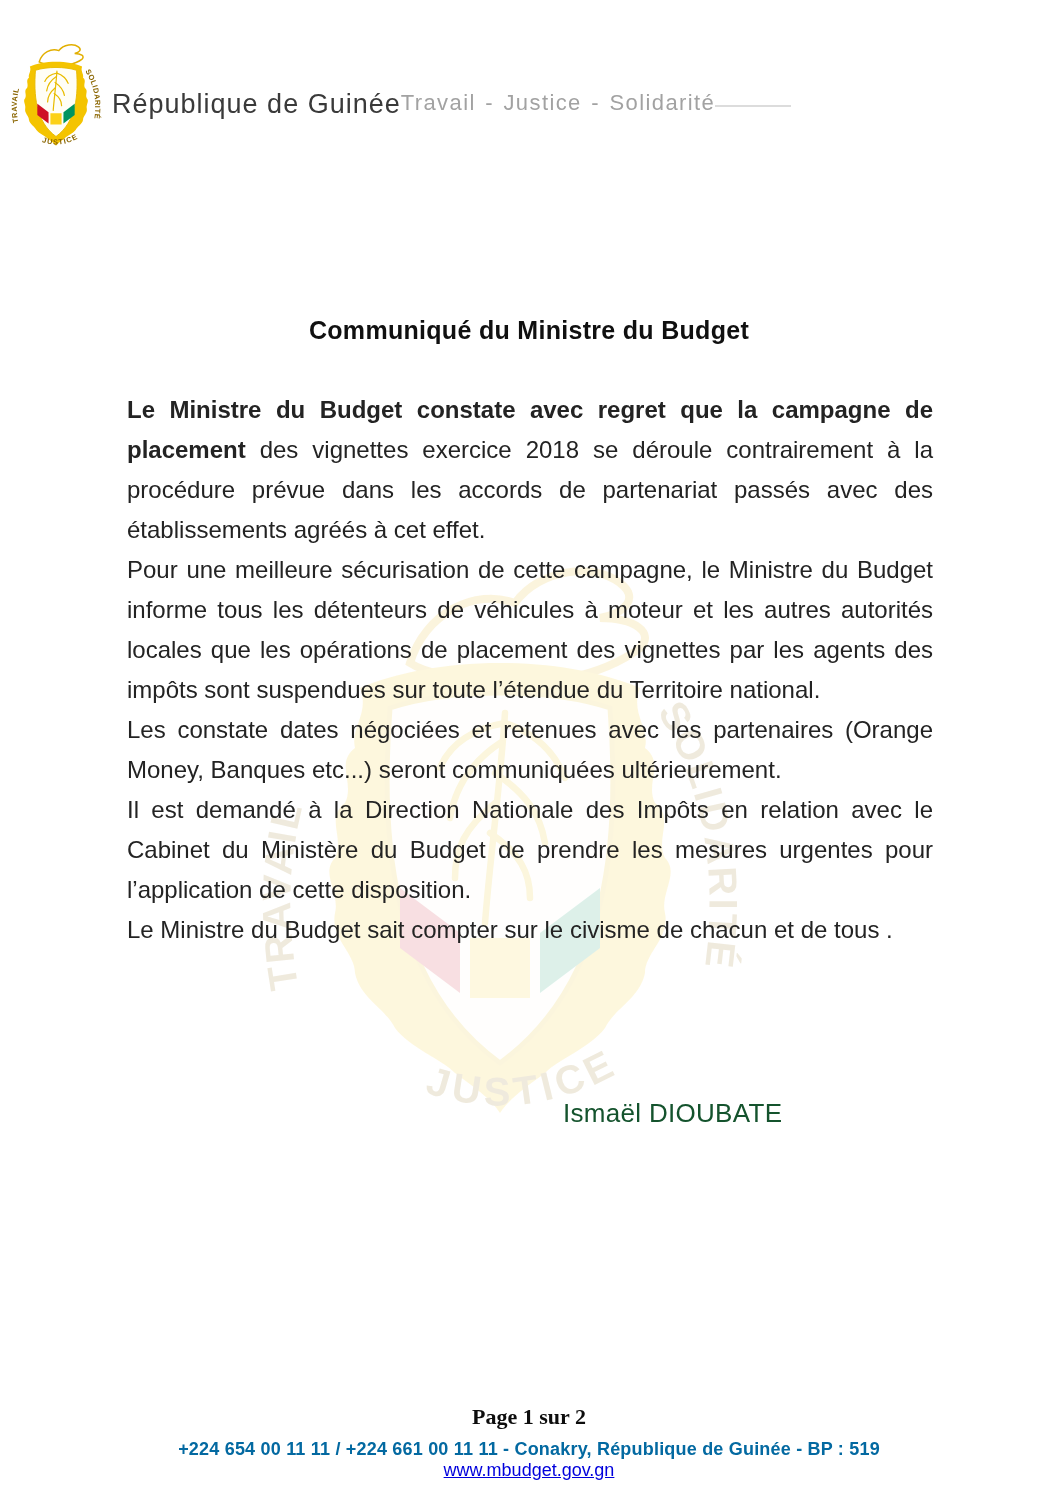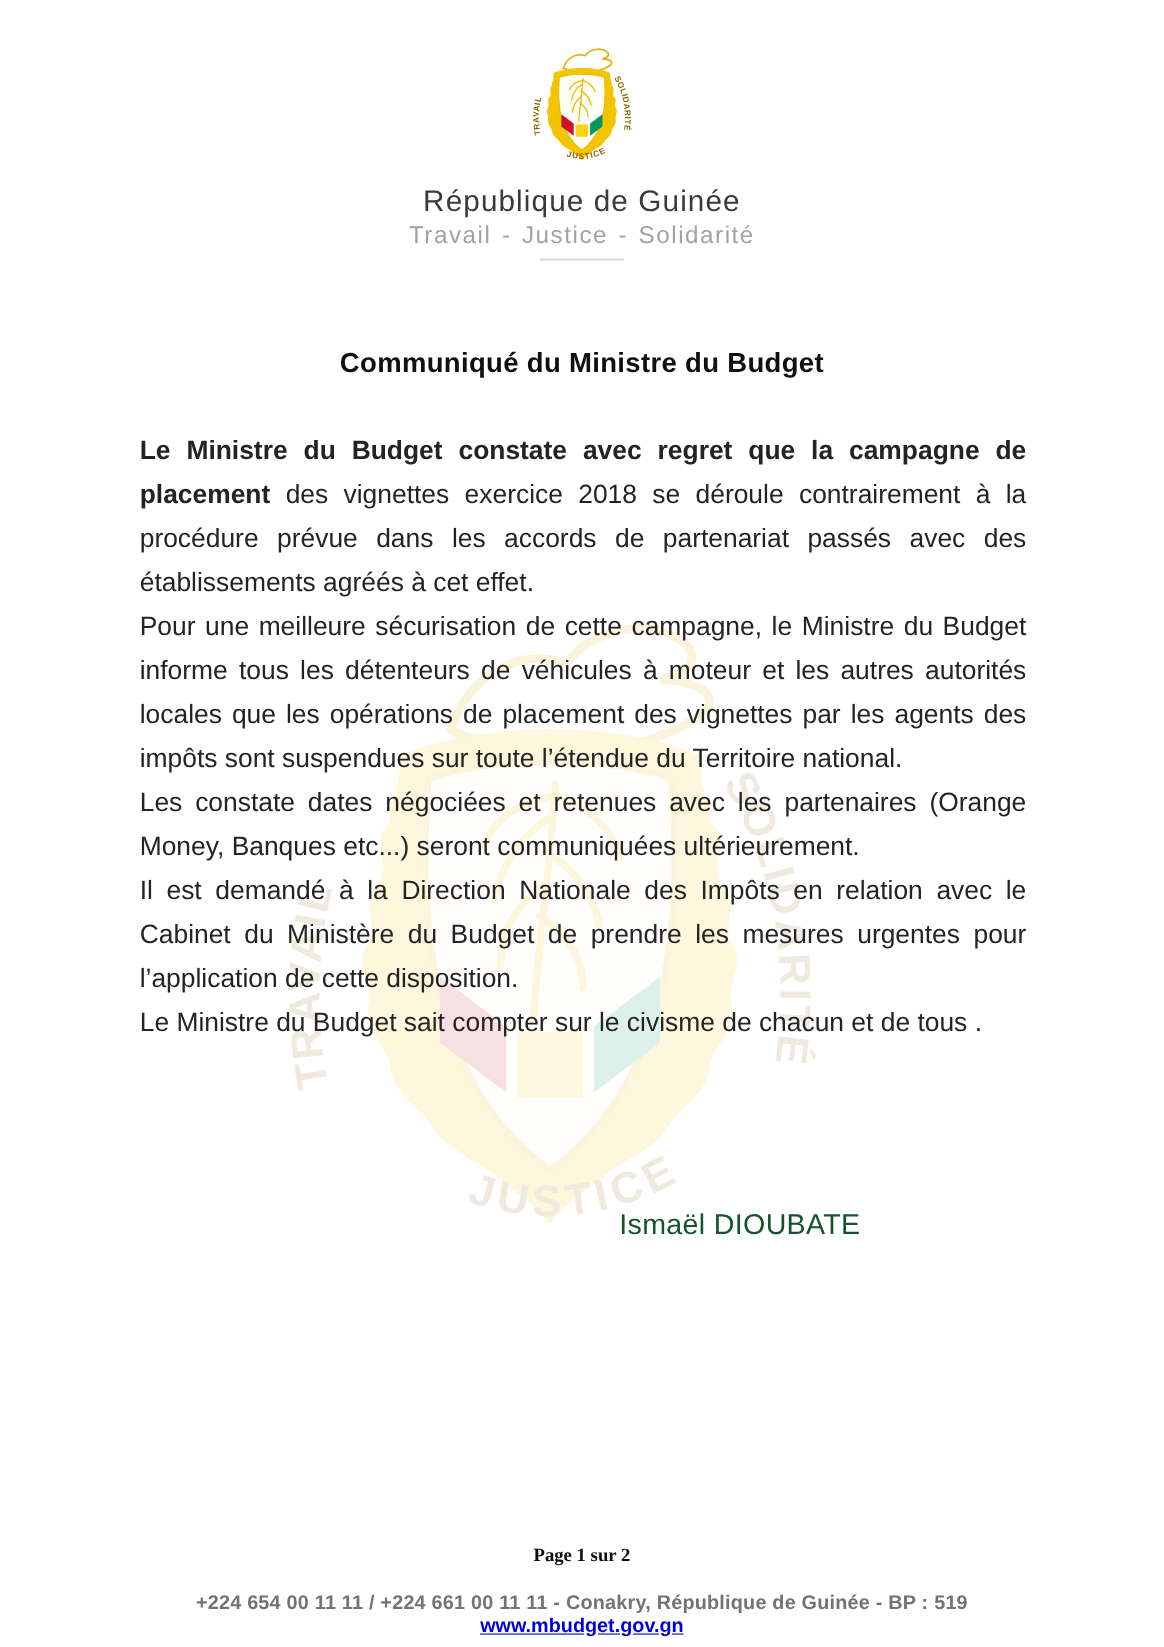"République de Guinée" .header { flex-direction: column -> row }
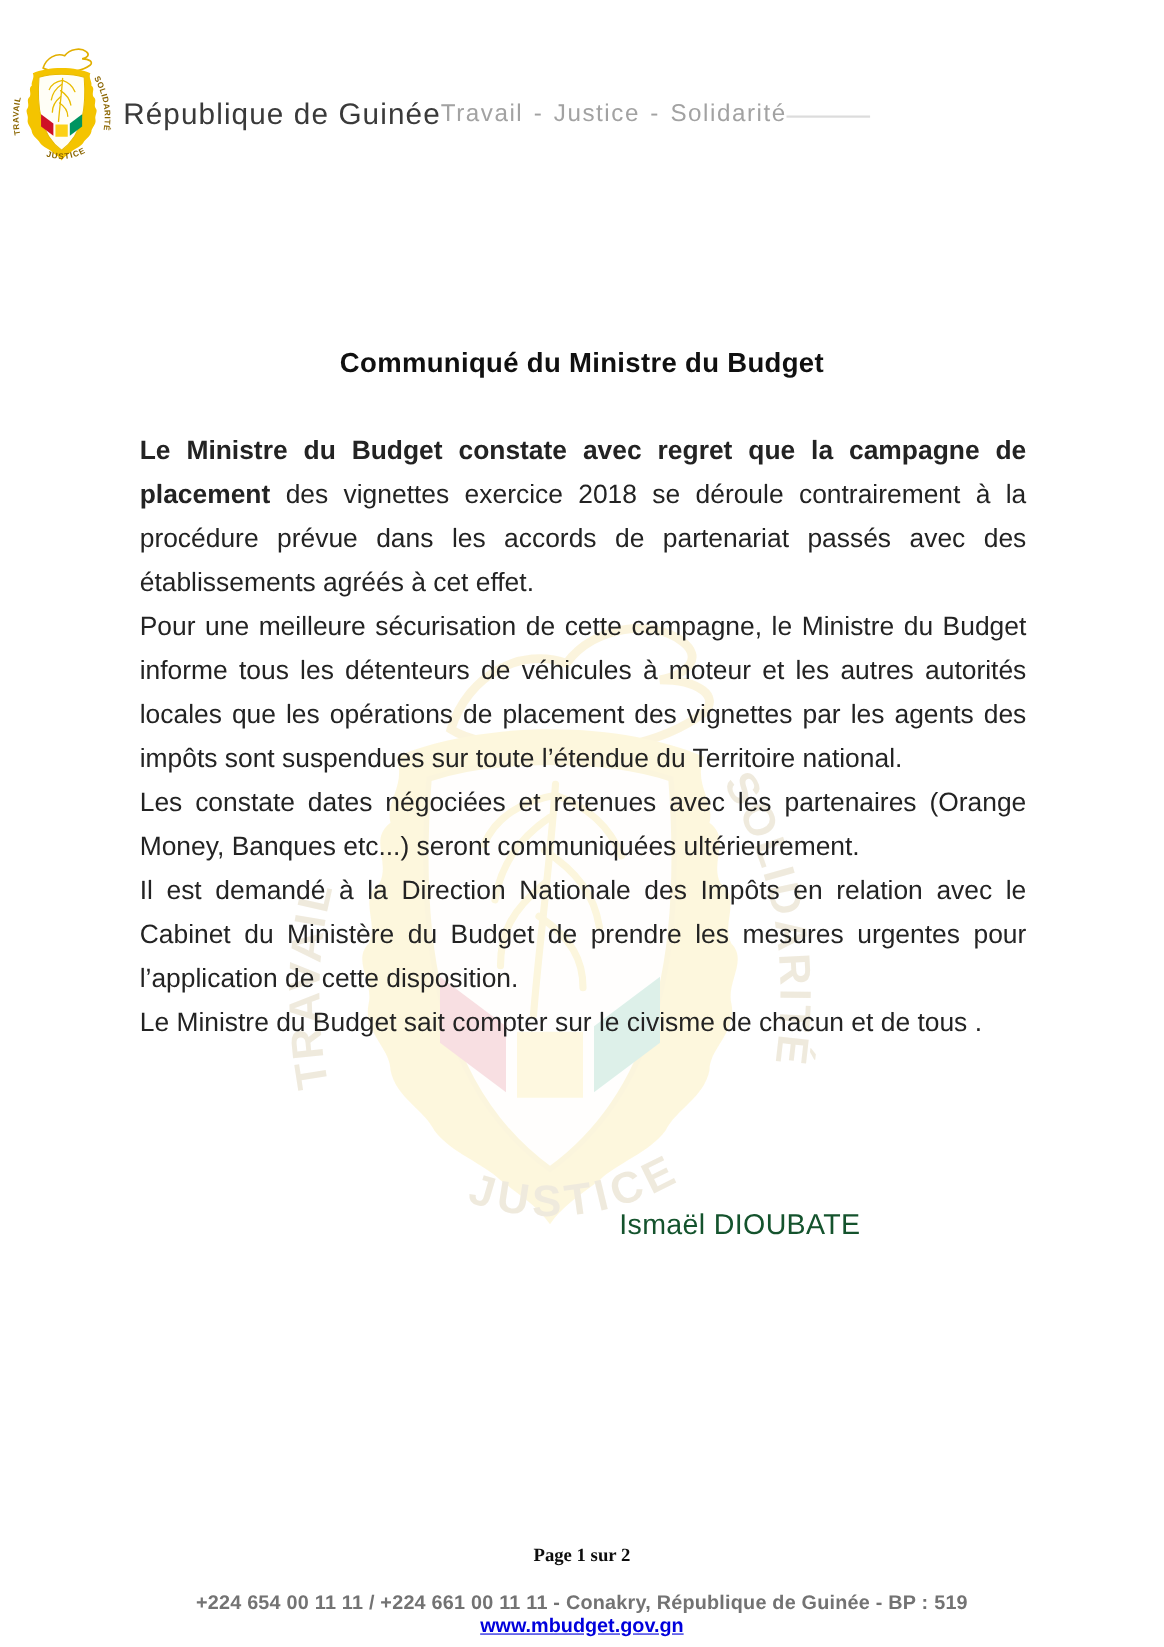"Page 1 sur 2" .page-indicator { font-size: 17px -> 22px }
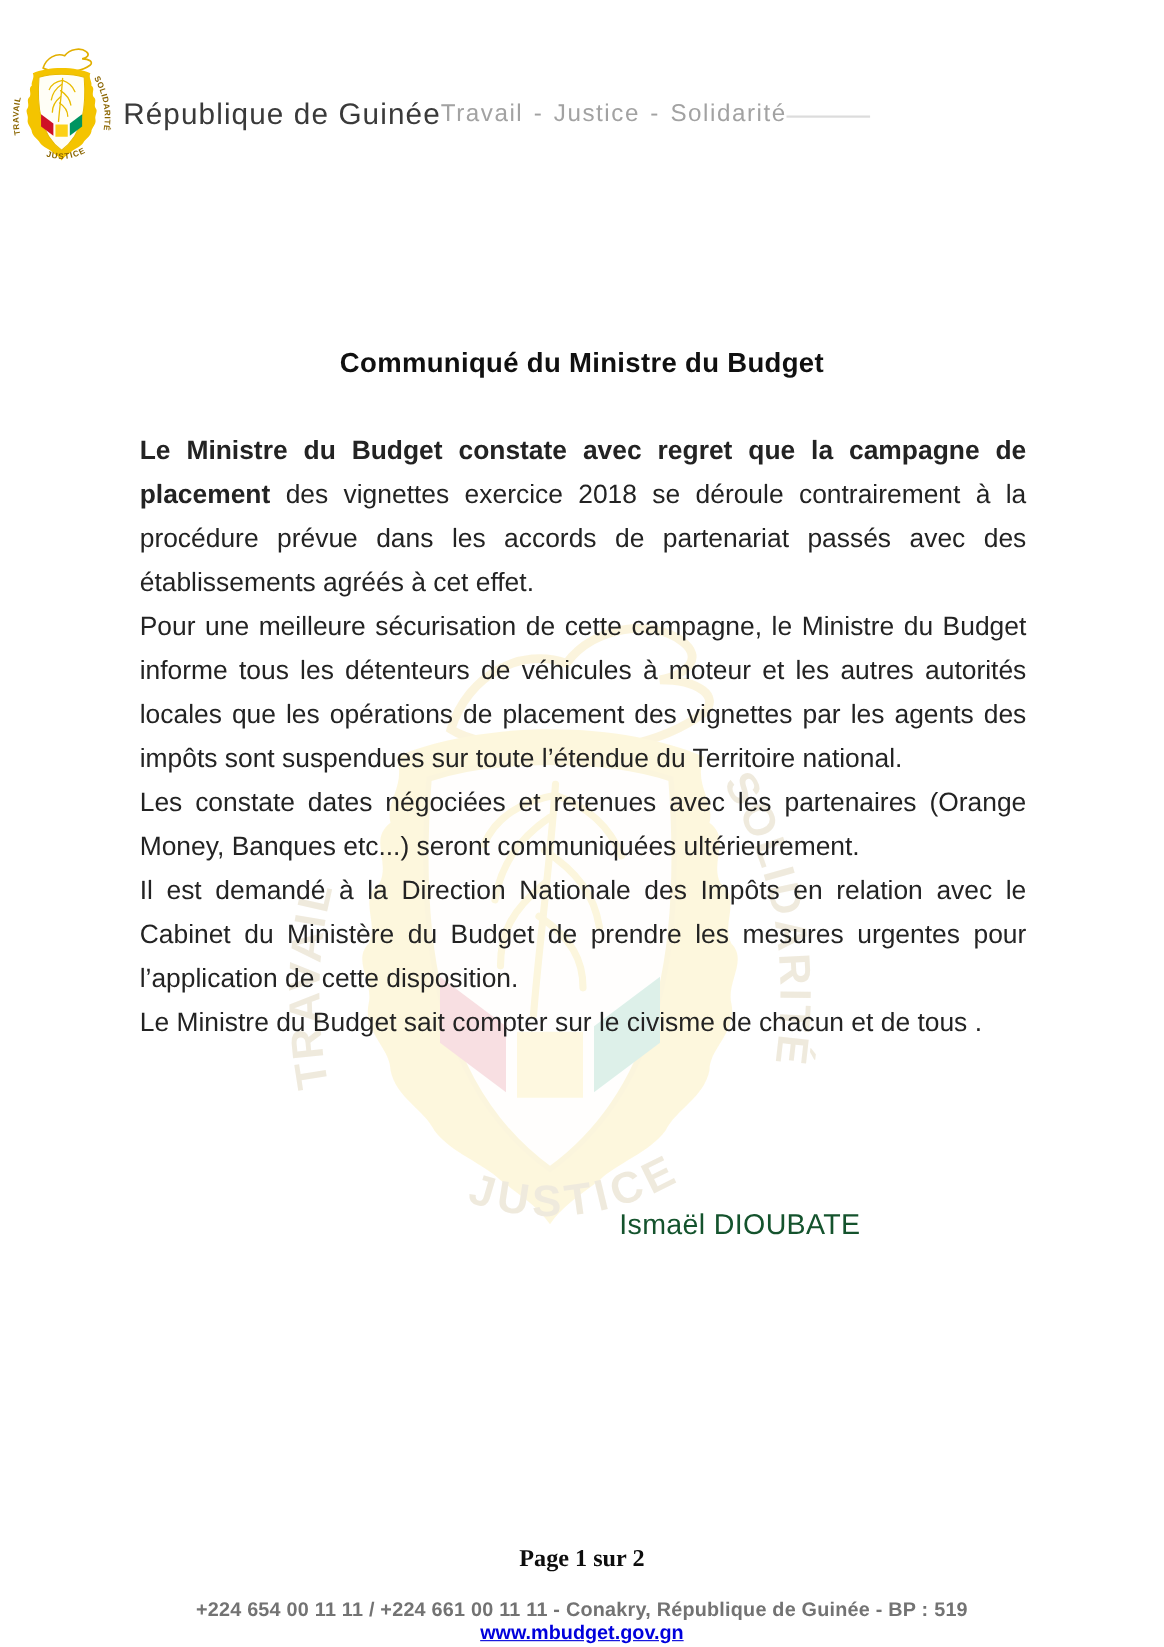"+224 654 00 11 11" .contact-line { color: #737373 -> #0369a1; margin-top: 23px -> 9px }
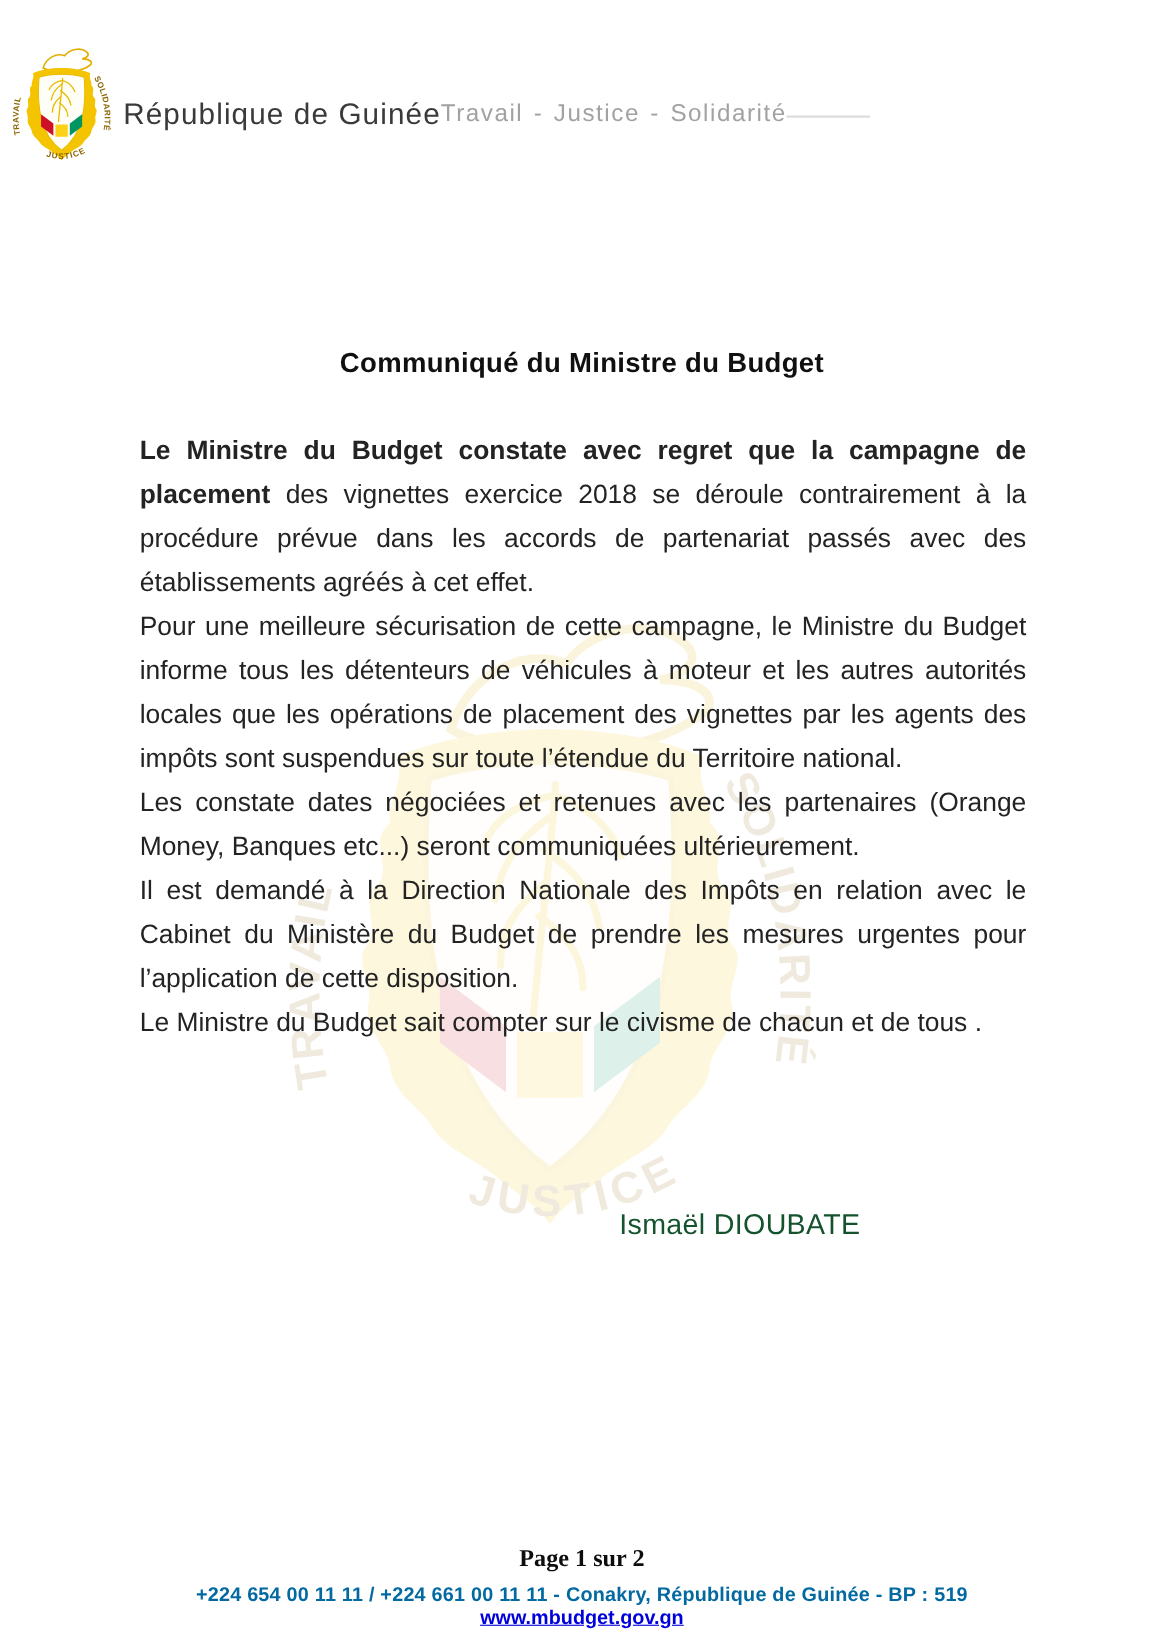"www.mbudget.gov.gn" .website a { font-weight: 700 -> 400 }
